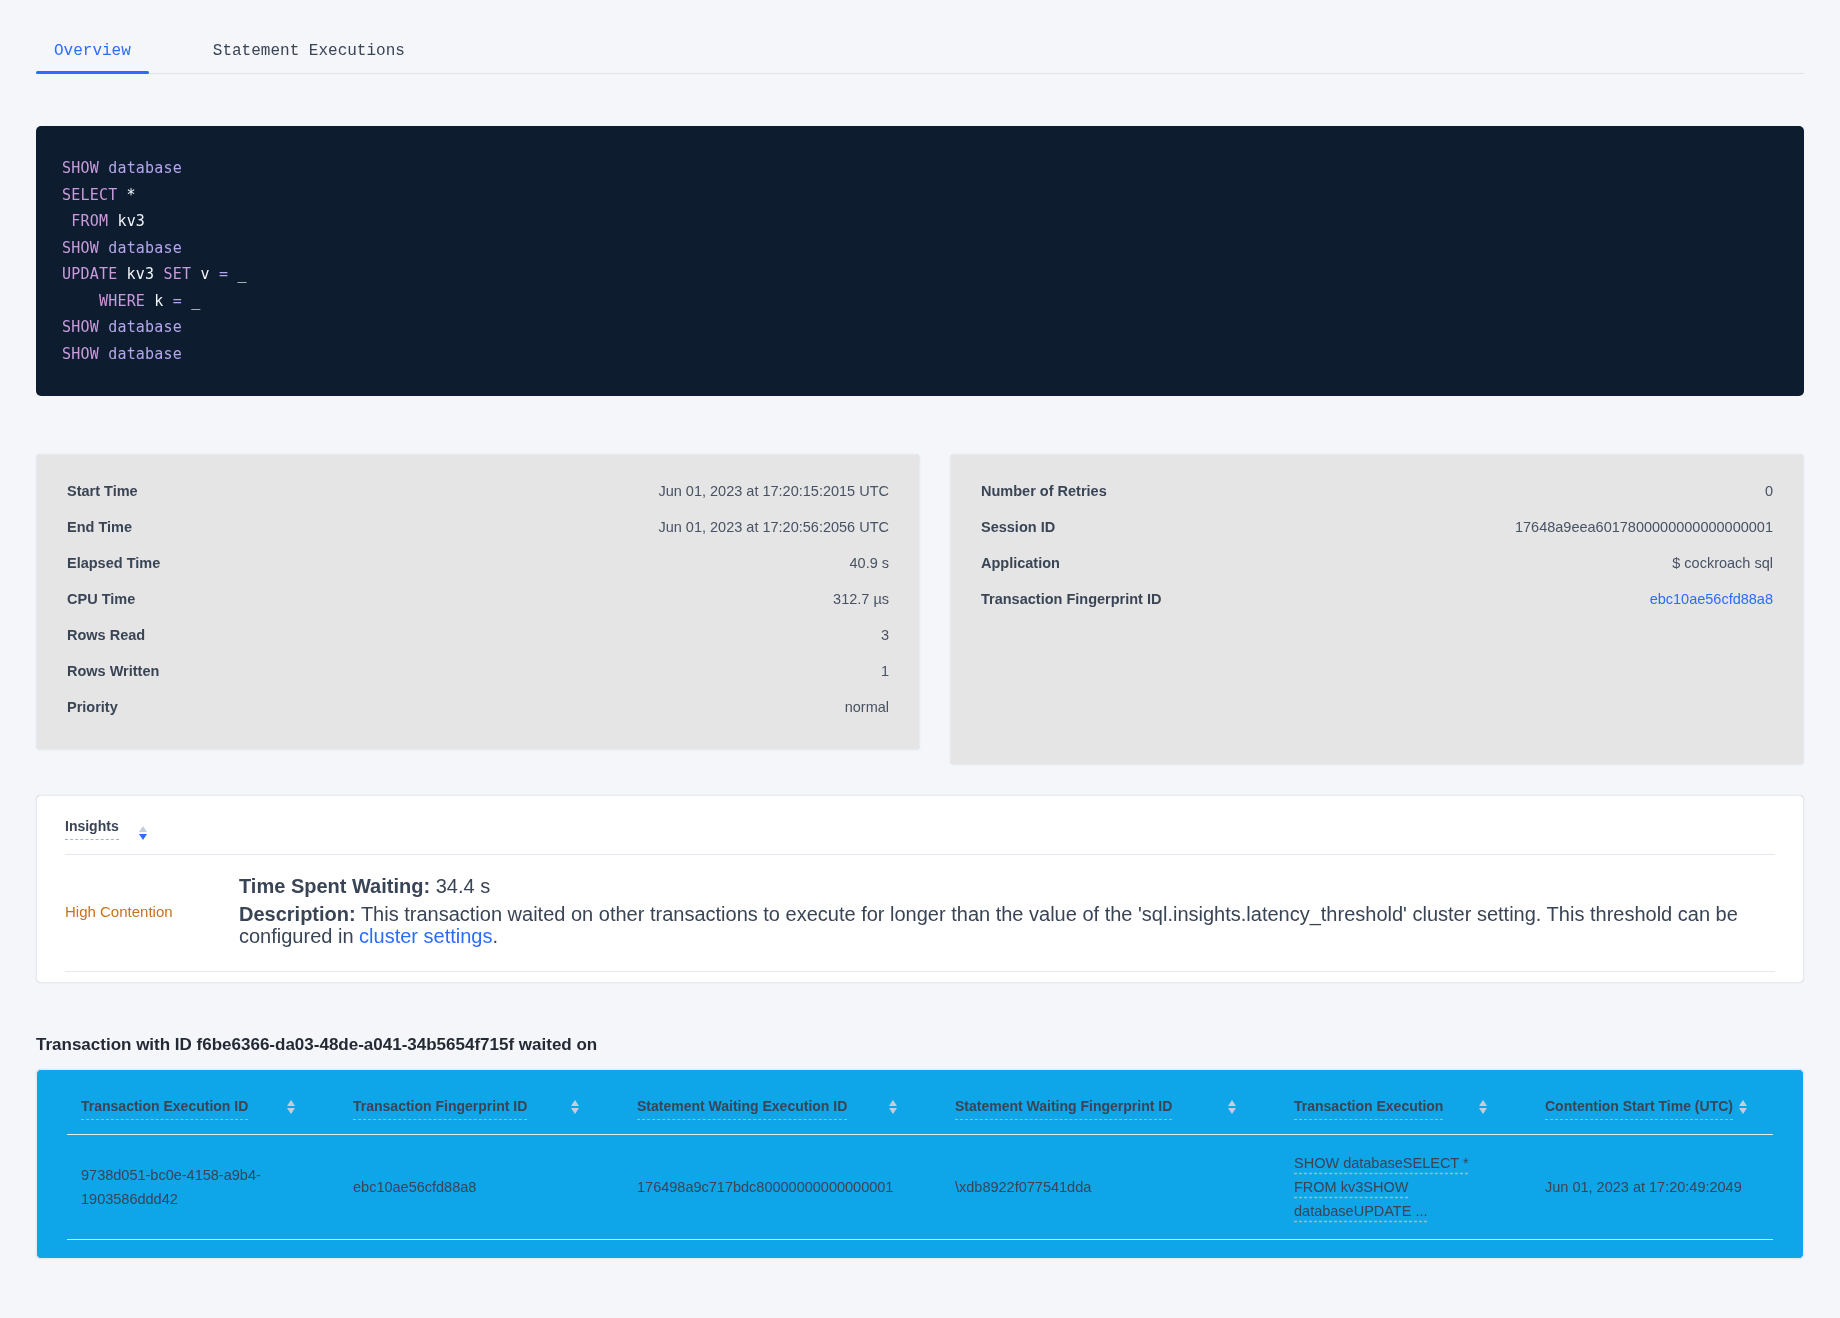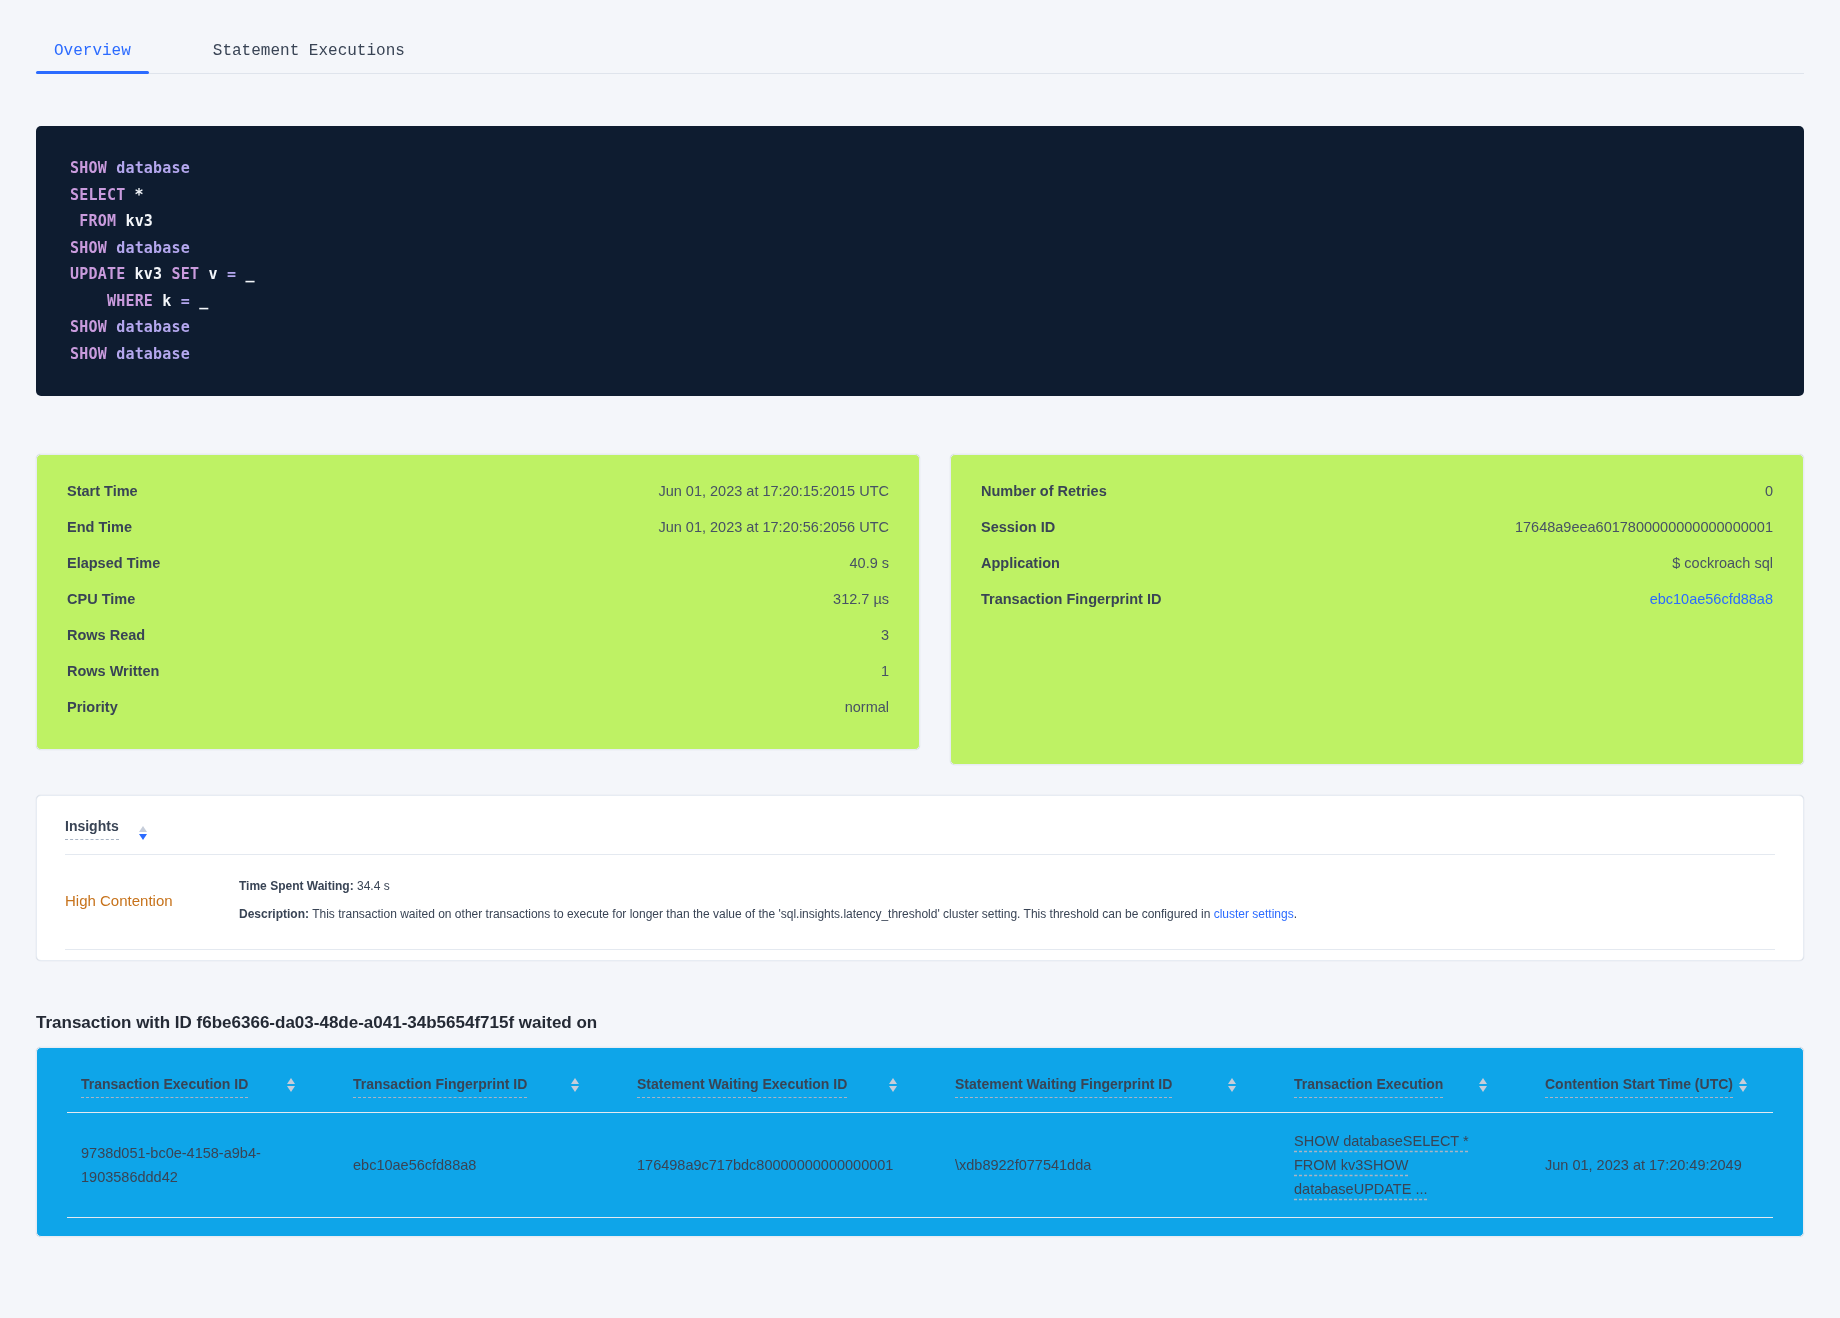"SHOW database" .sql-box .line { font-weight: 700 -> 400; margin-left: 8px -> none }
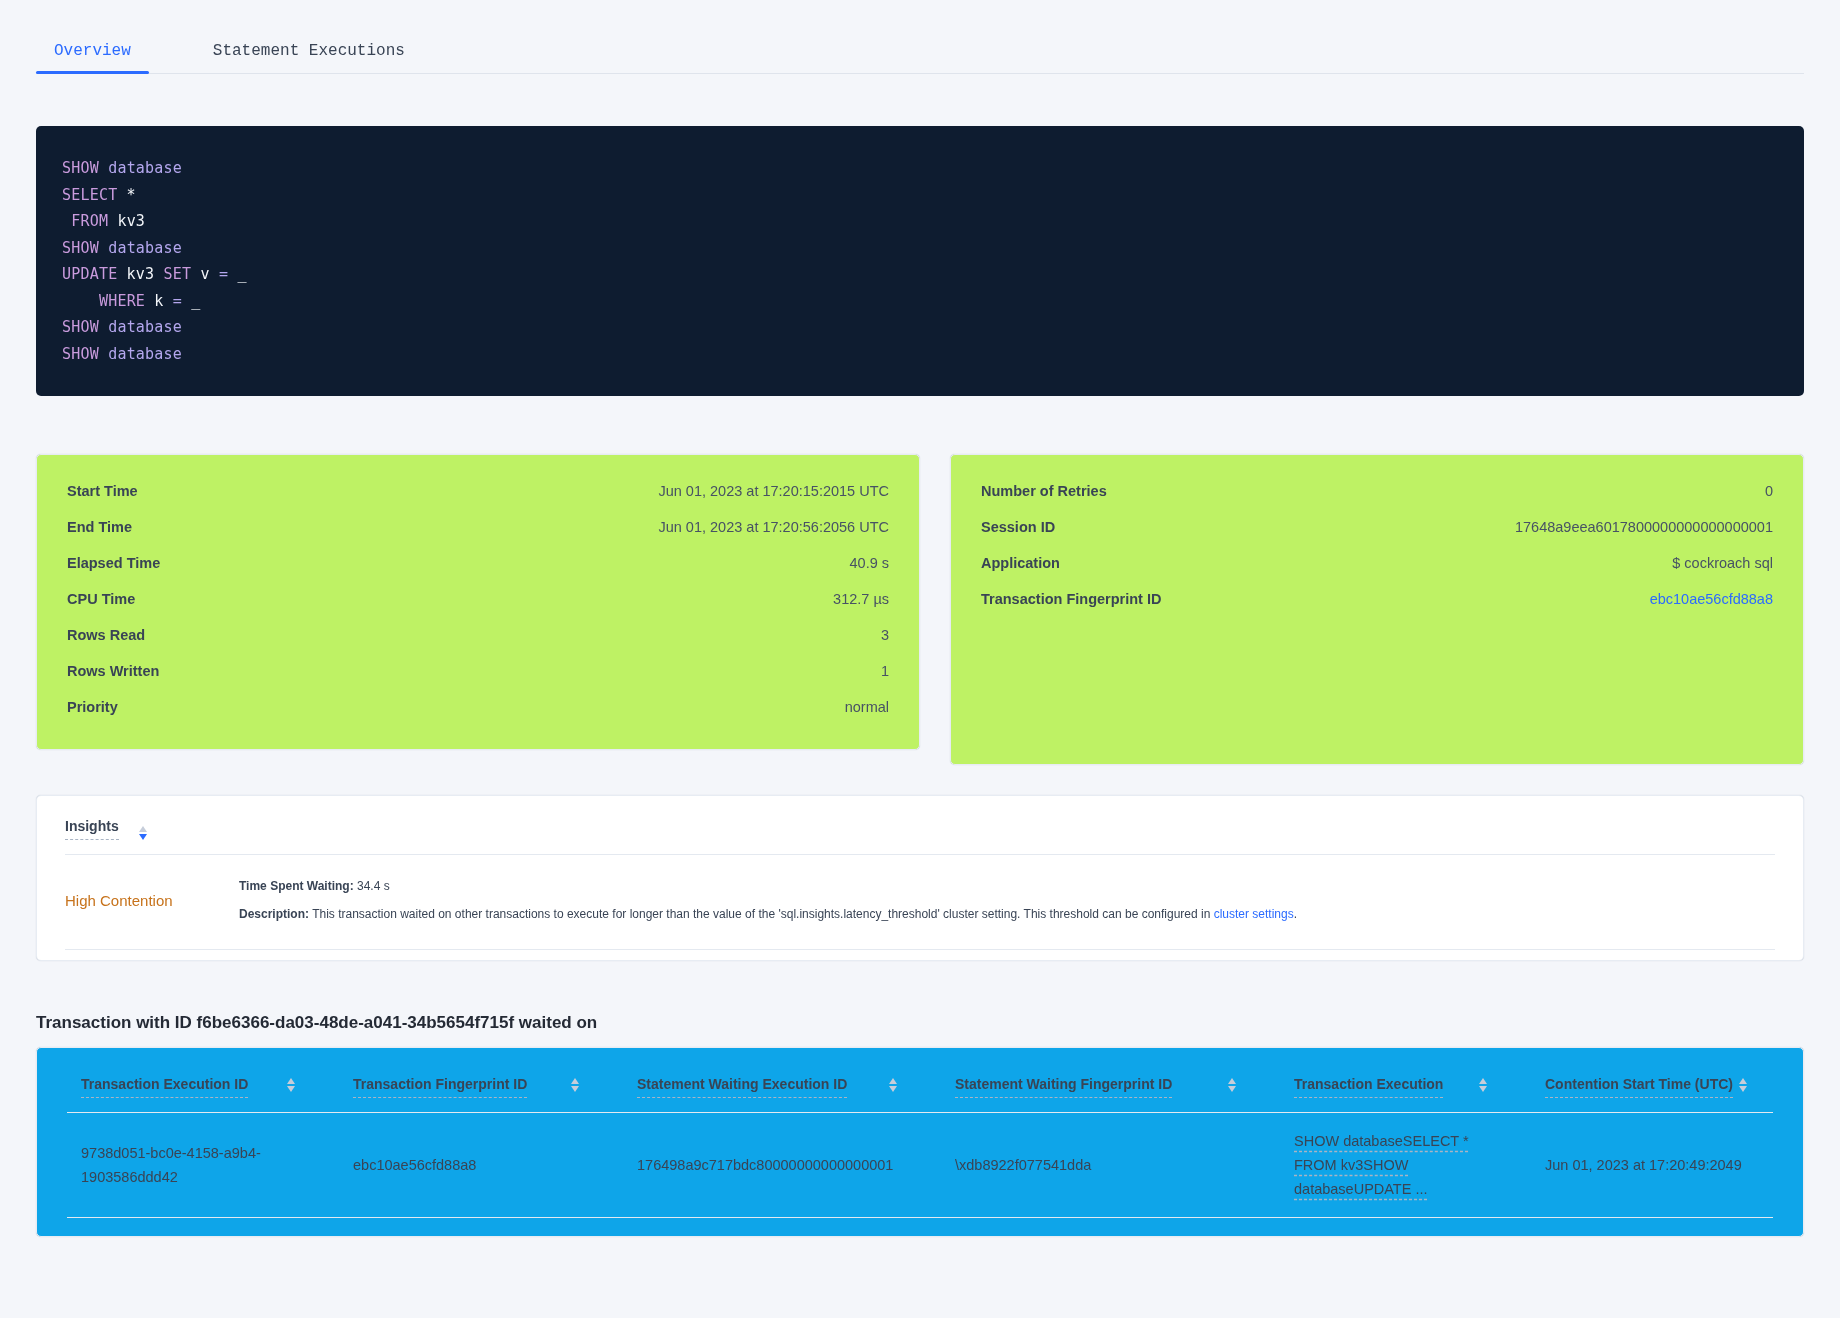"Start Time" .card { background: #bef264 -> #e5e5e5 }
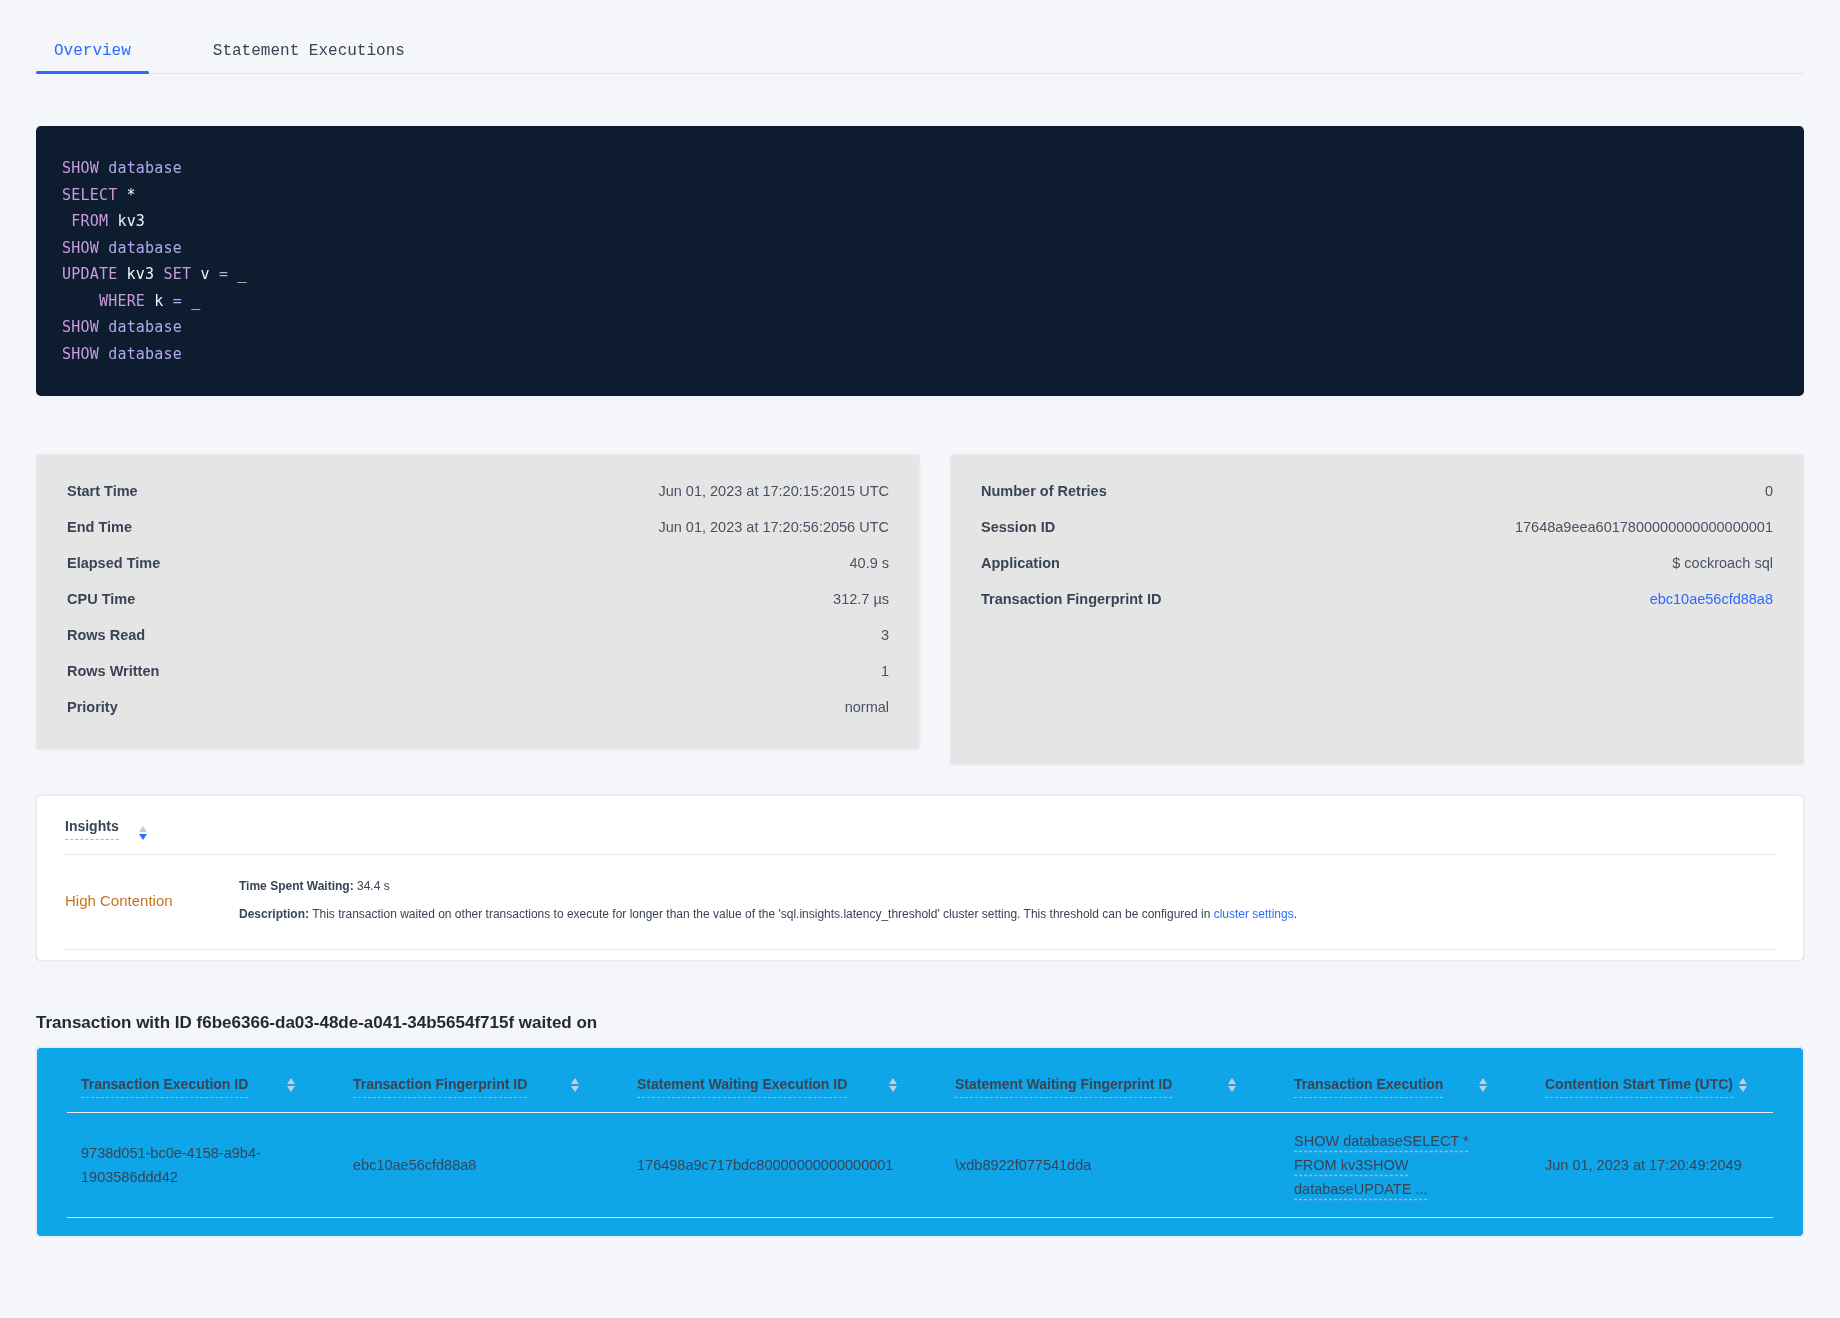"Time Spent Waiting: 34.4 s" .ins-details { font-size: 12px -> 20px }
